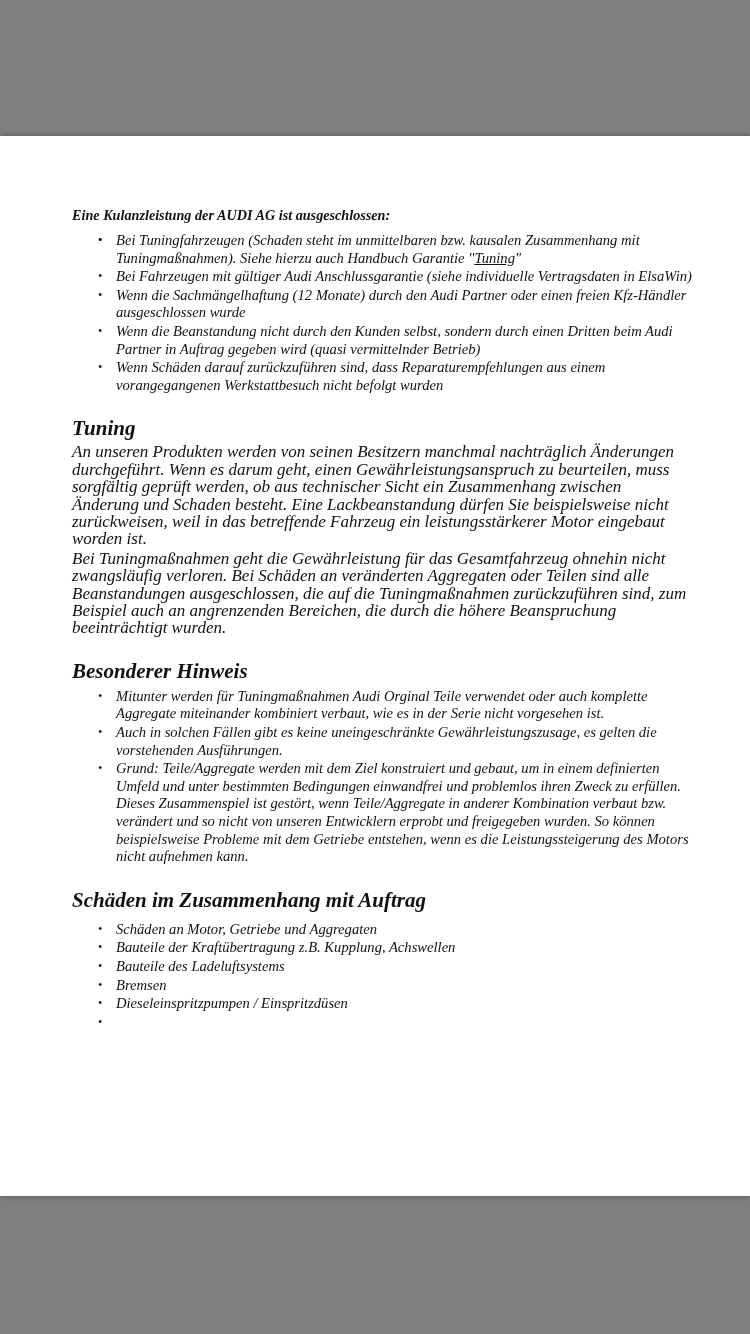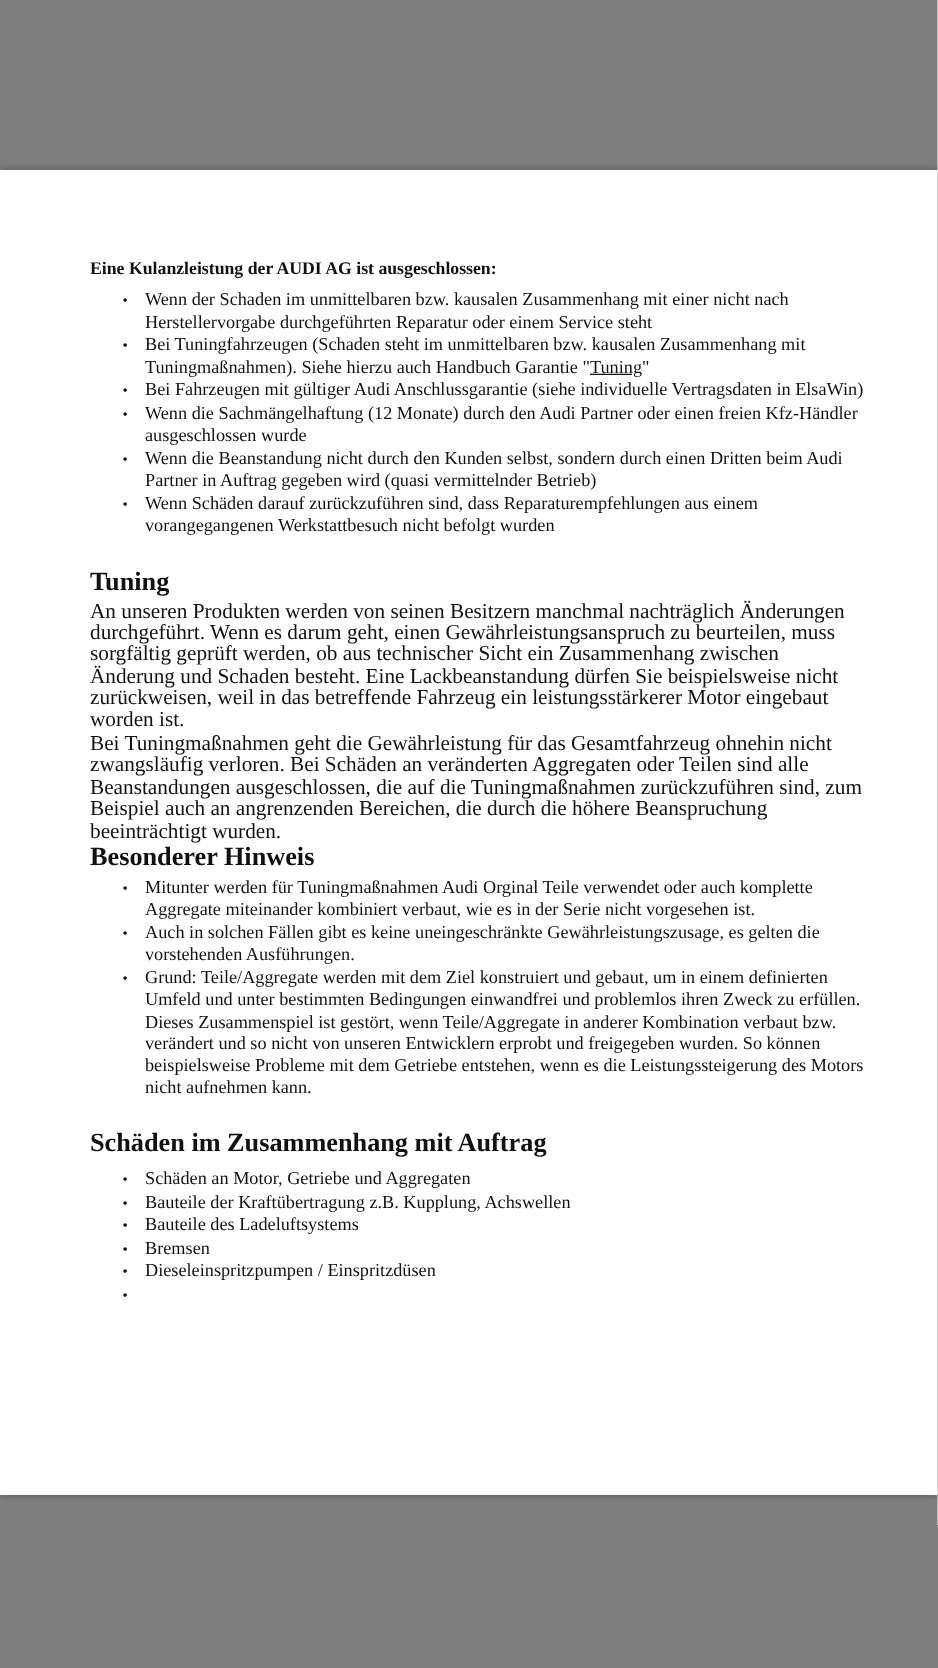"Eine Kulanzleistung der AUDI AG" .content { font-style: none -> italic }
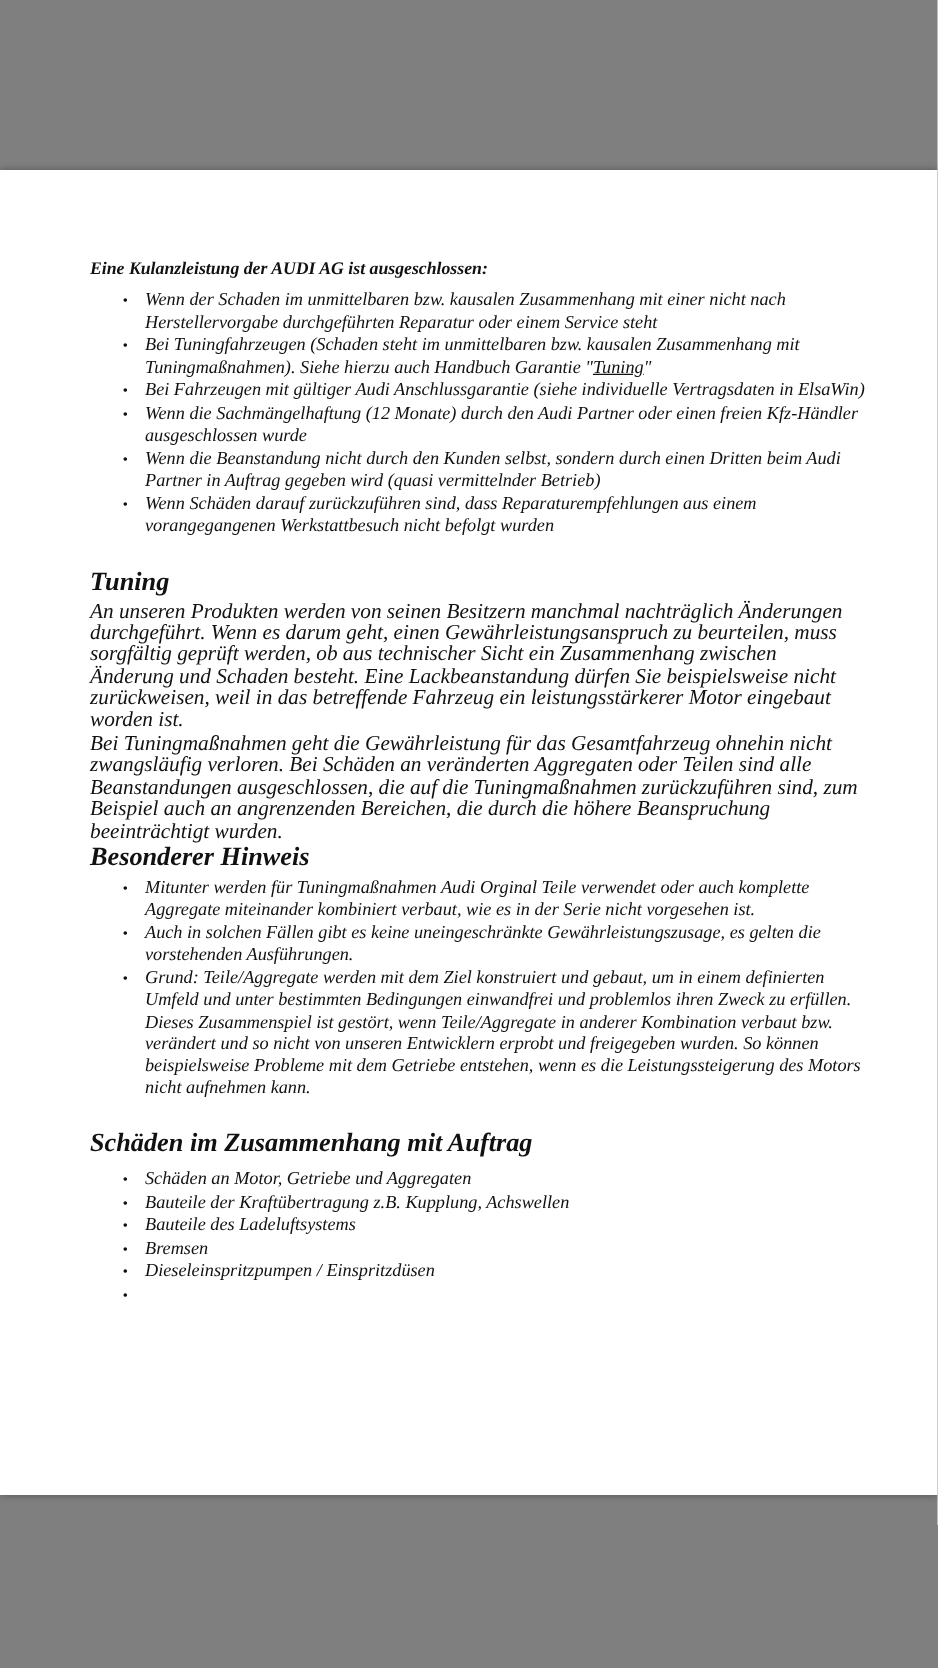"Wenn der Schaden im unmittelbaren" span { html: <span>Wenn der Schaden im unmittelbaren bzw. kausalen Zusammenhang mit einer nicht nach Herstellervorgabe durchgeführten Reparatur oder einem Service steht</span> -> none }
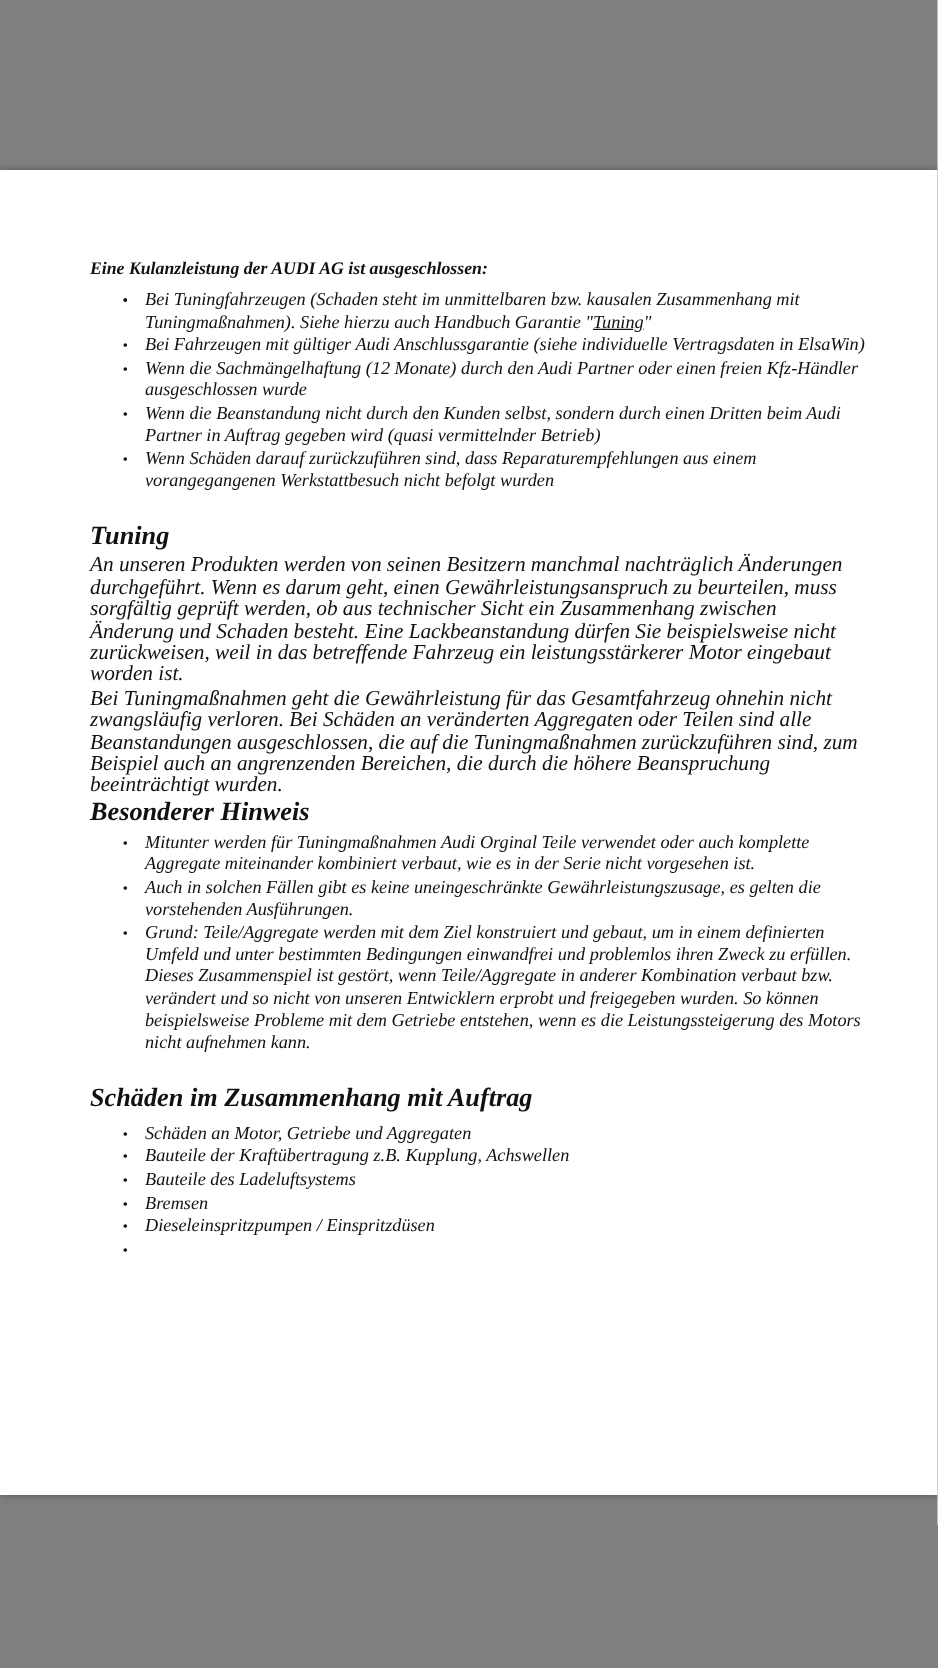"Besonderer Hinweis" h2 { margin-top: none -> 22px }
